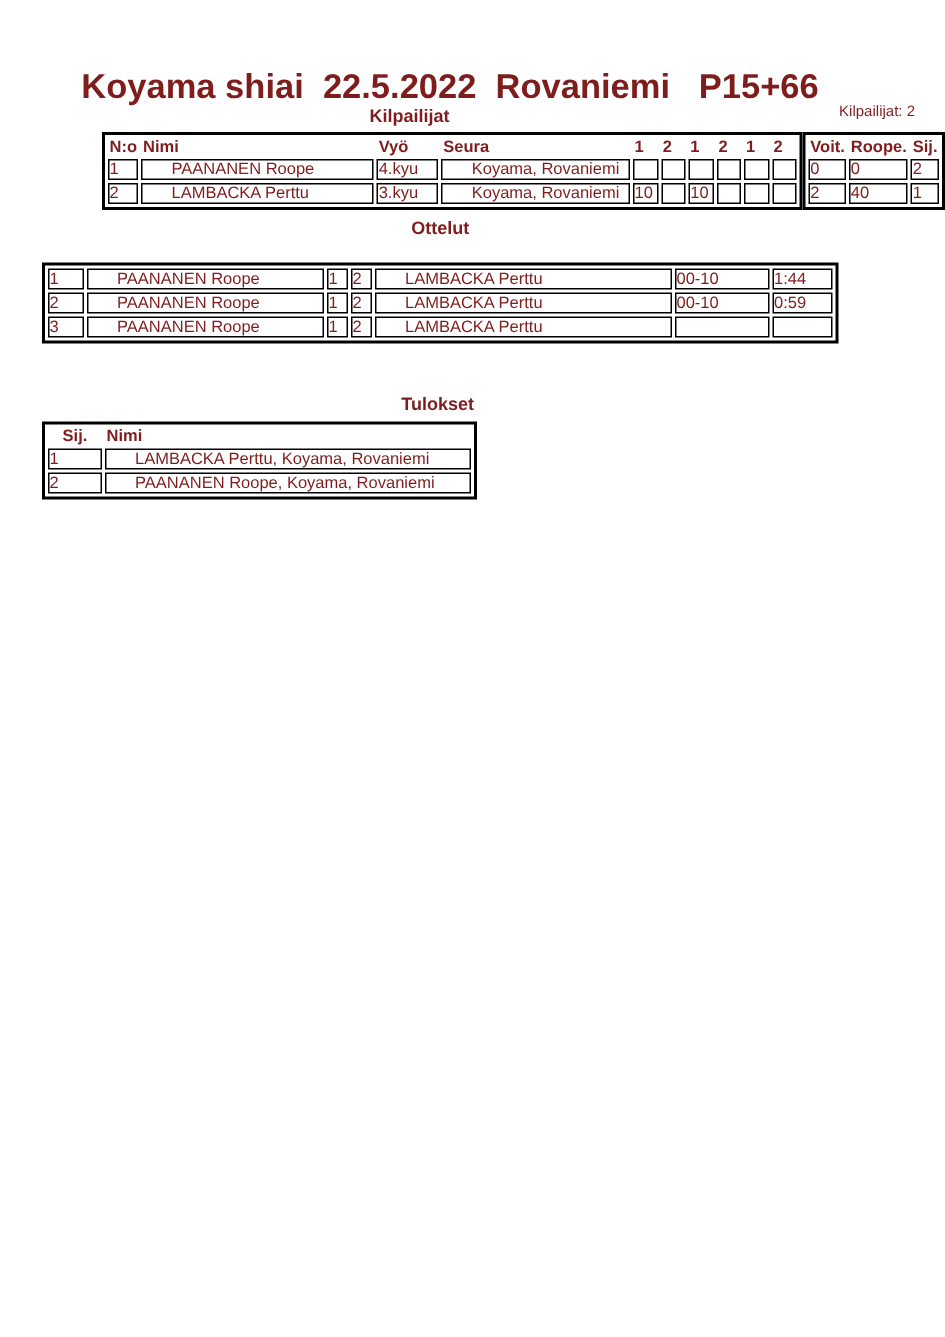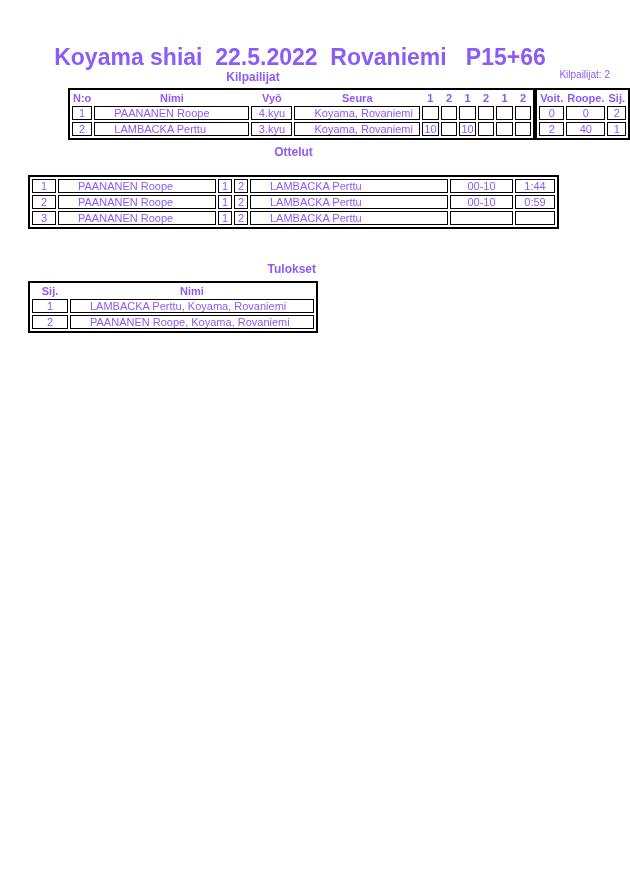"Koyama shiai 22.5.2022 Rovaniemi P15+66" .page { color: #8b5cf6 -> #7f1d1d }
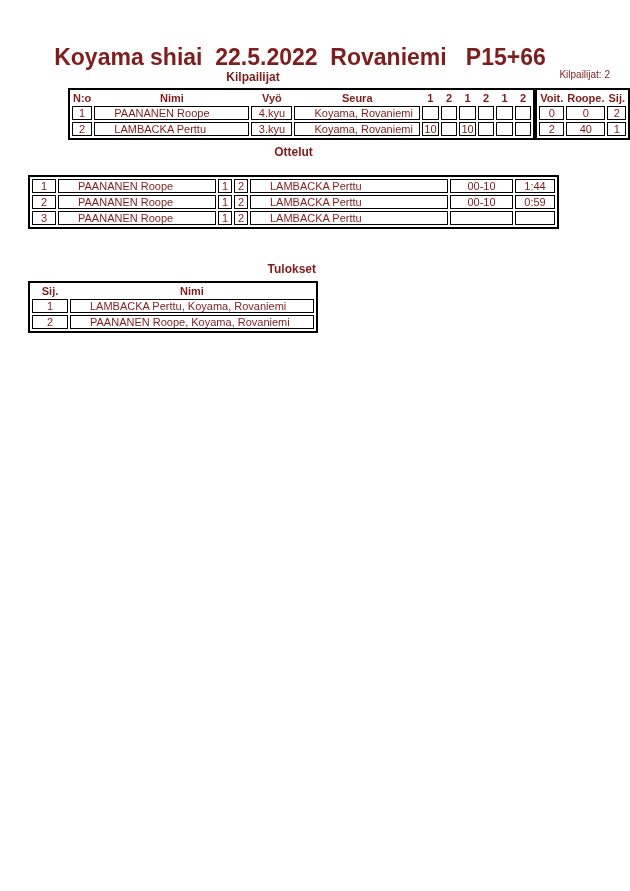"Kilpailijat" .lbl-kilpailijat { left: 16px -> 36px }
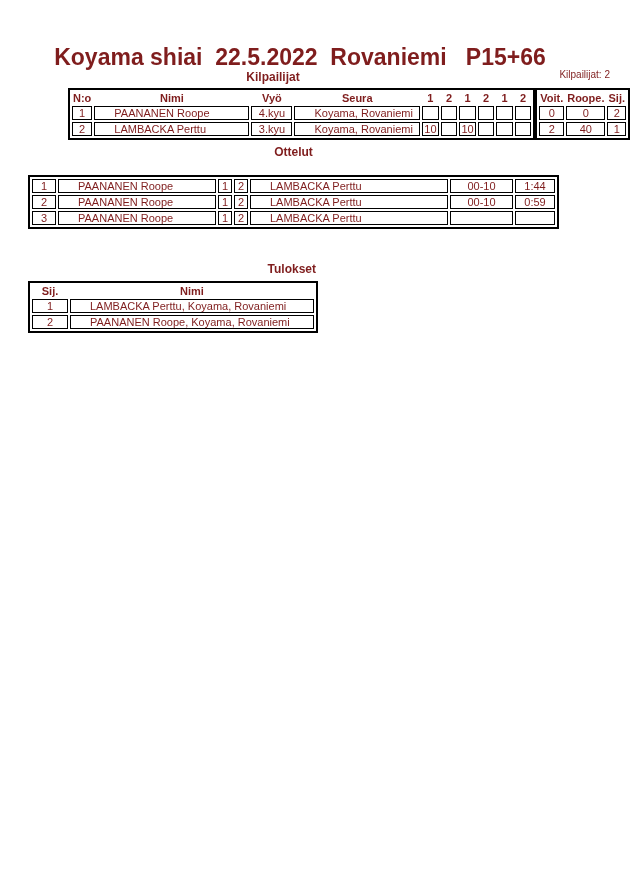"Nimi" .c { text-align: center -> left }
